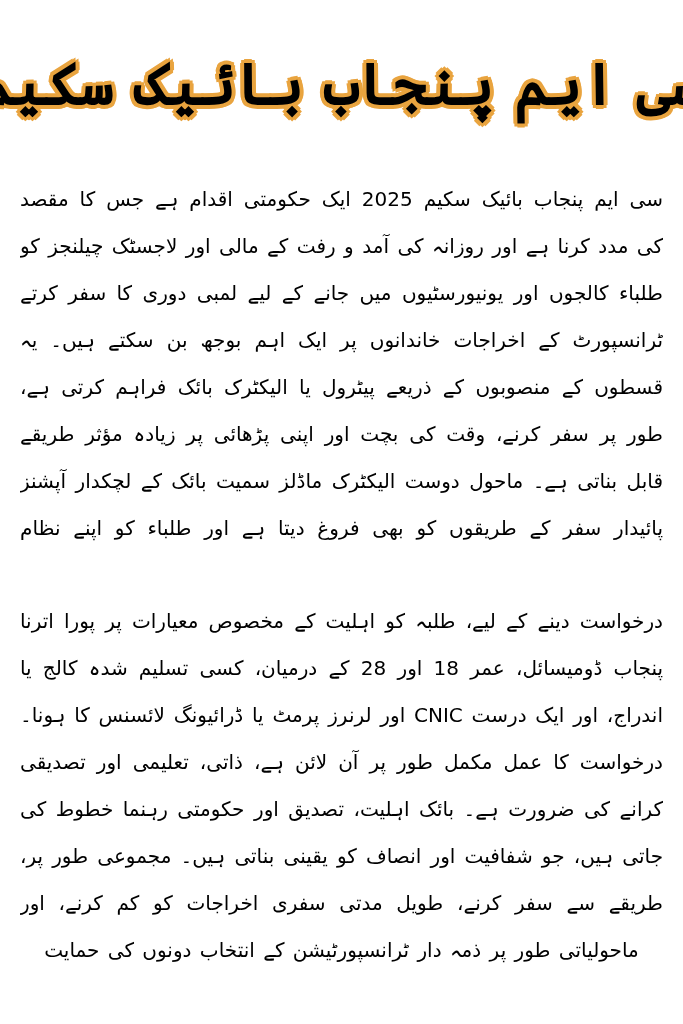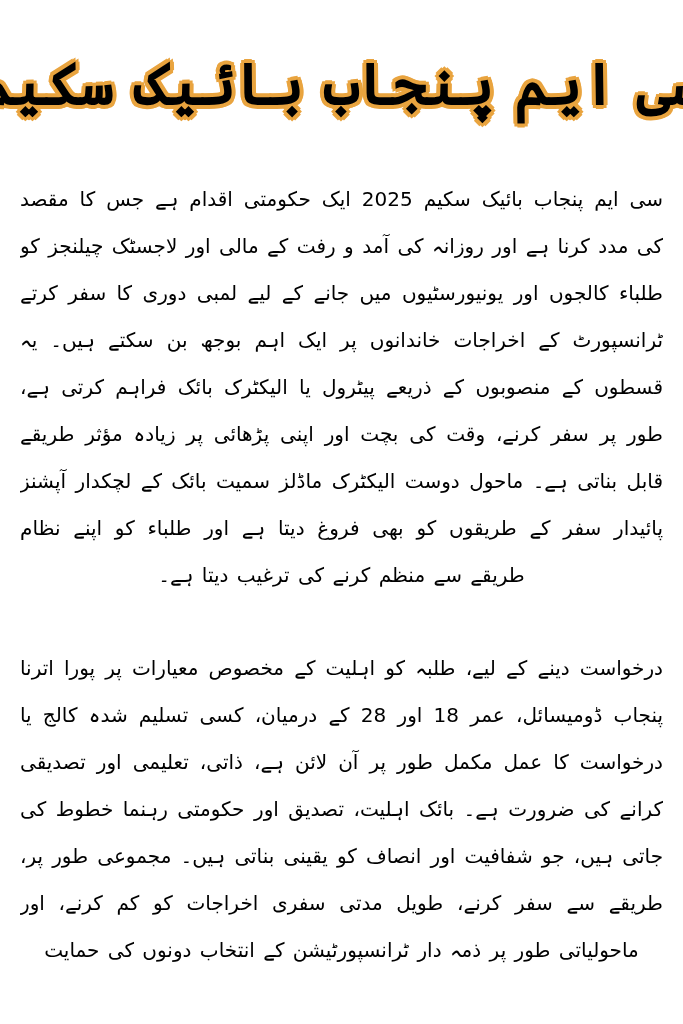"طریقے سے منظم کرنے کی" div.line { html: <div>طریقے سے منظم کرنے کی ترغیب دیتا ہے۔</div> -> none }
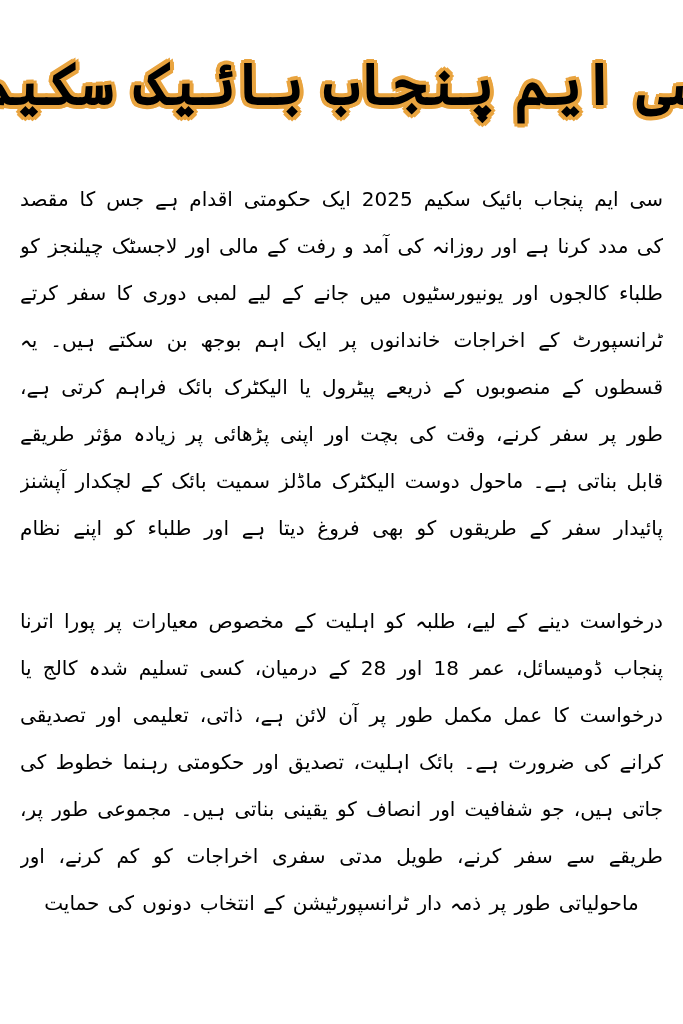"اندراج، اور ایک درست CNIC" div.line { html: none -> <div>اندراج، اور ایک درست CNIC اور لرنرز پرمٹ یا ڈرائیونگ لائسنس کا ہونا۔</div> }
